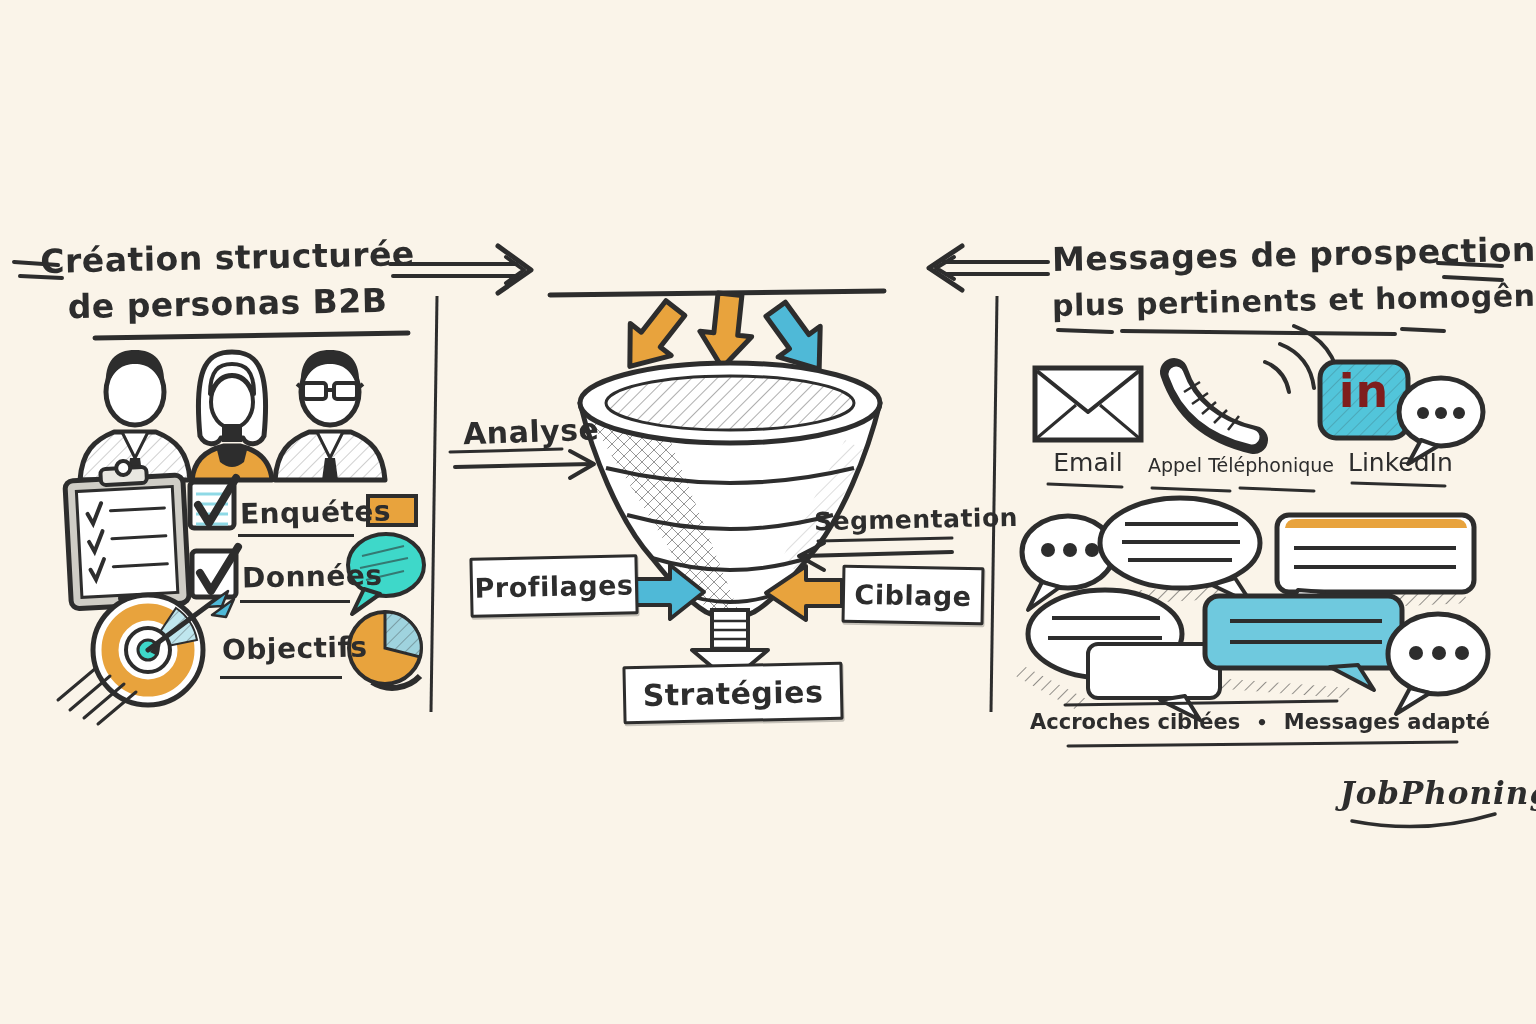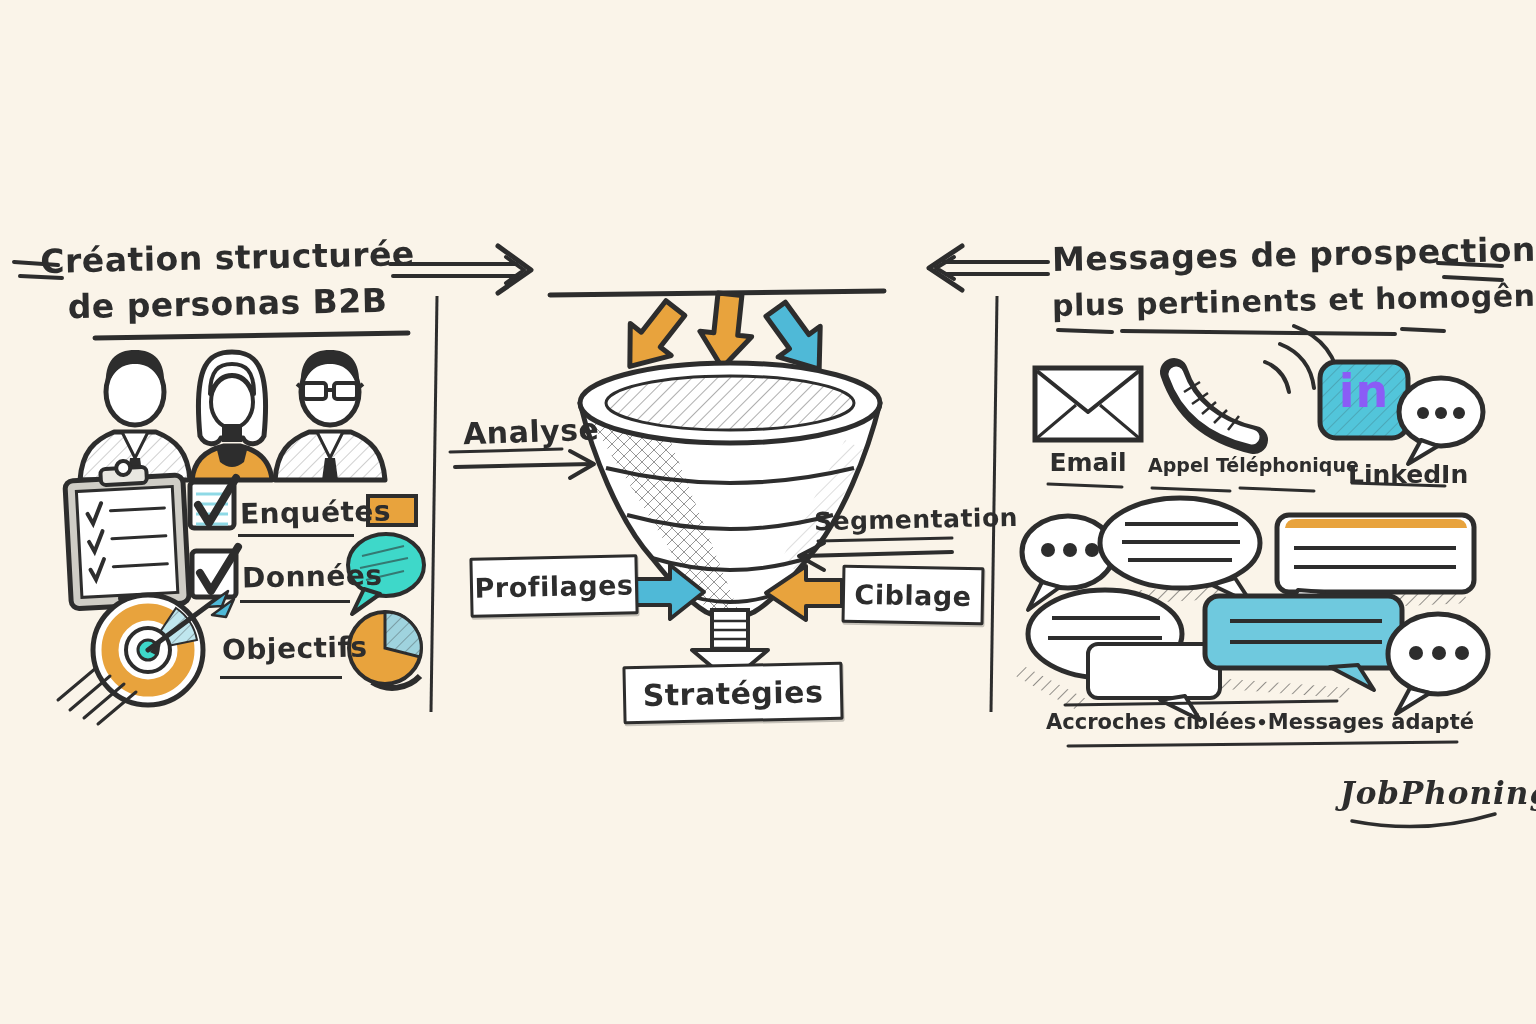"in" #in-glyph { color: #8b5cf6 -> #7f1d1d }
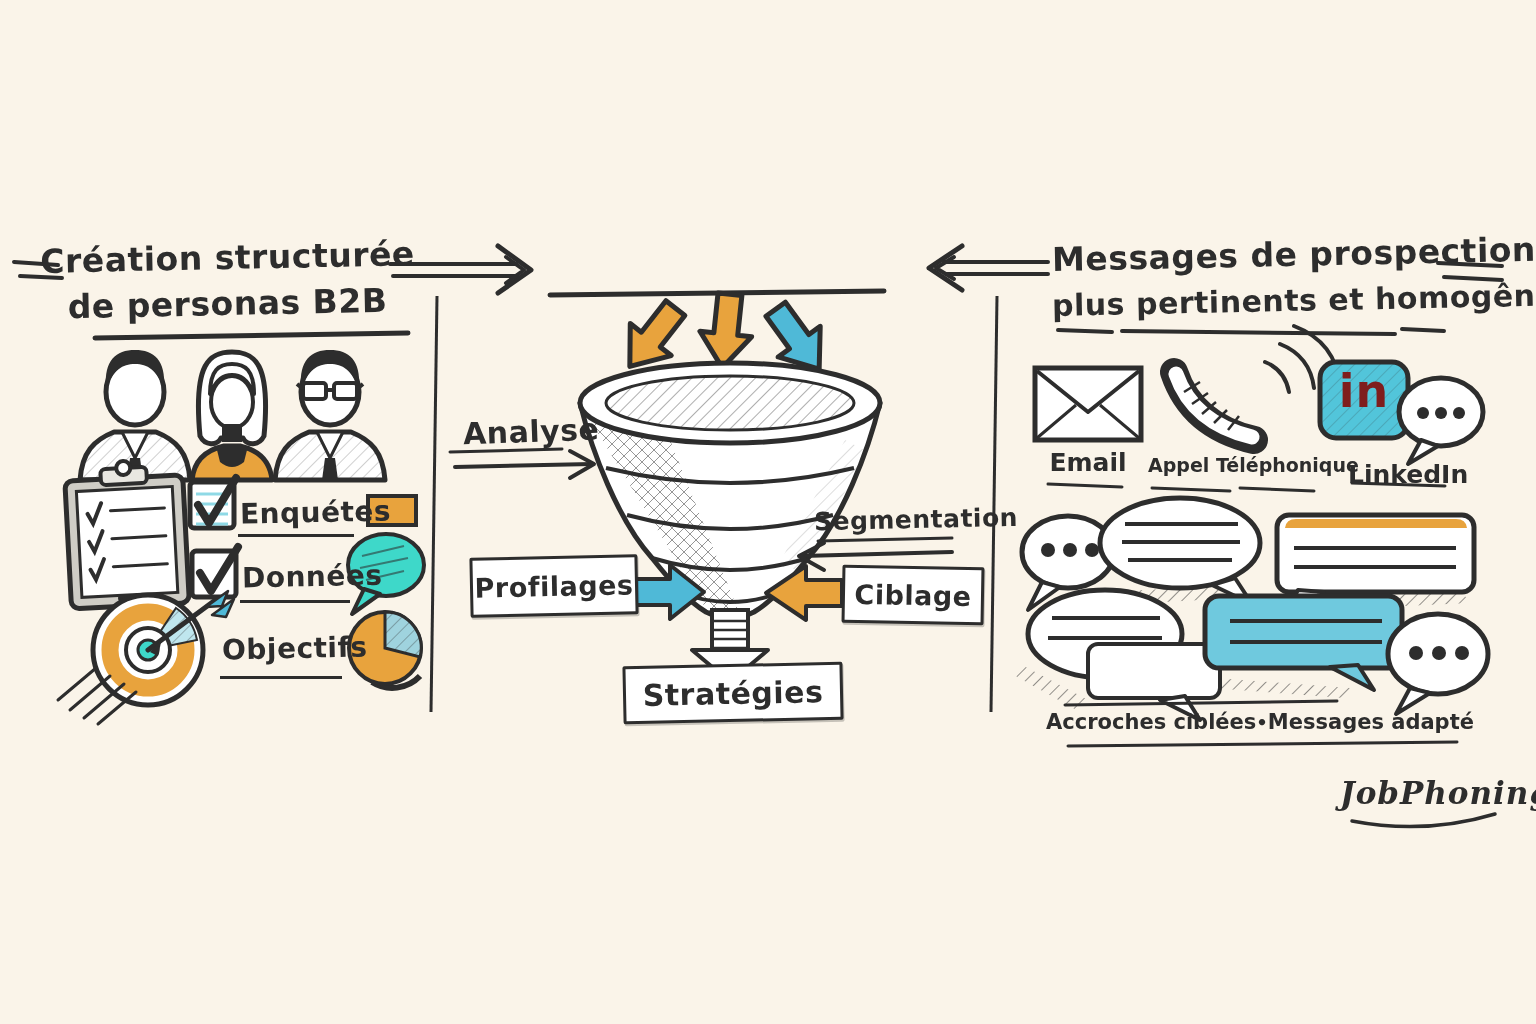"Email" .chan { font-weight: 700 -> 400 }
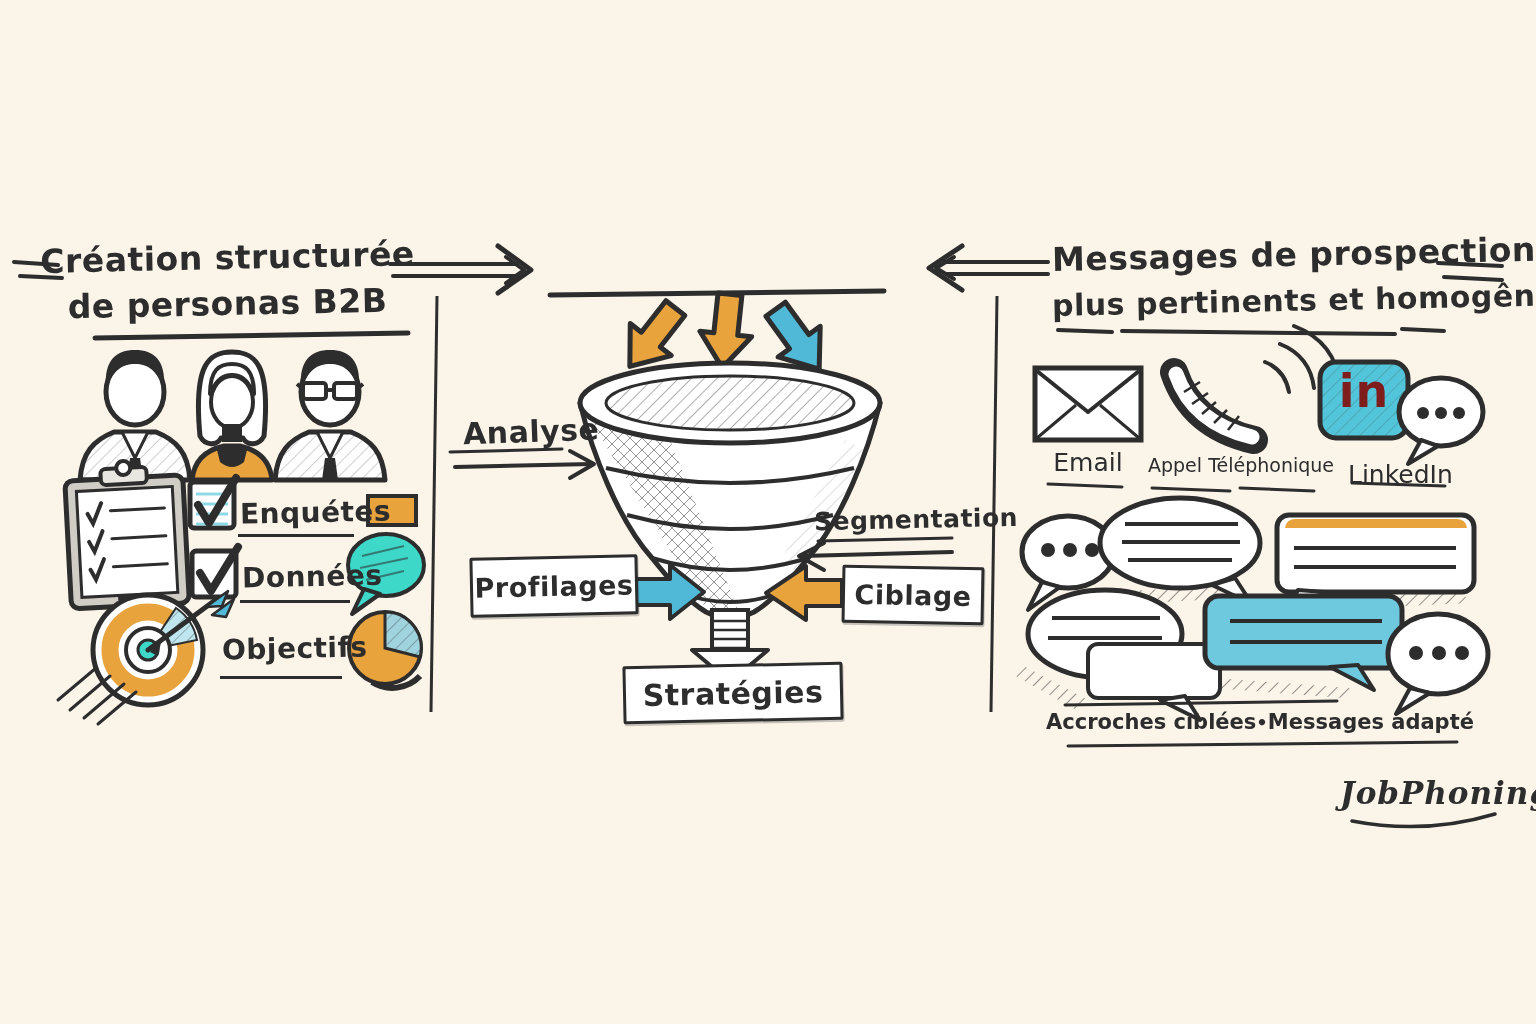"LinkedIn" div.ov { top: 460px -> 448px }
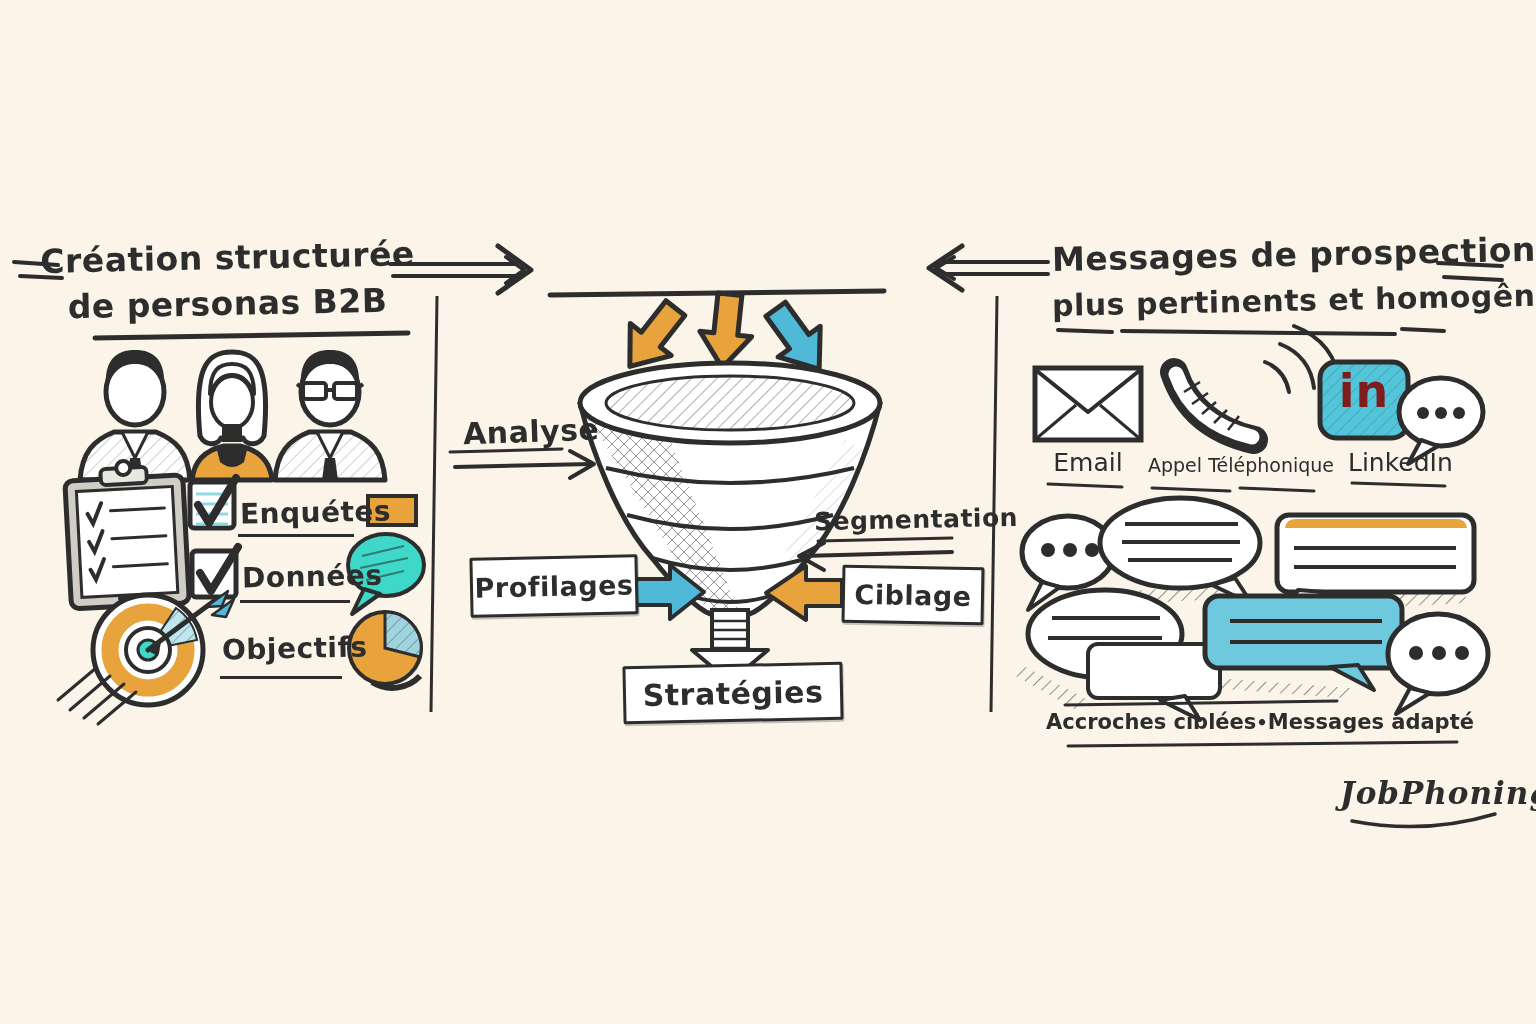"Accroches ciblées" div.ov { gap: none -> 16px }
